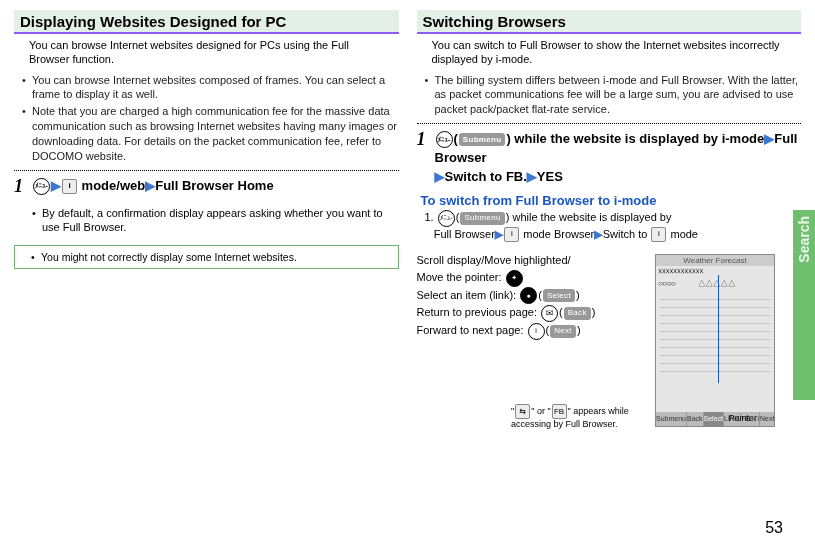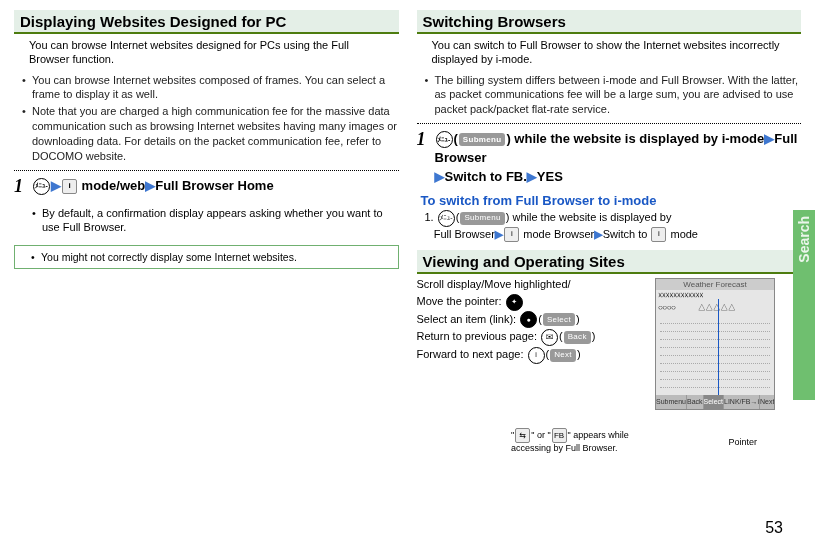"Displaying Websites Designed for PC" .h2 { border-bottom: 2px solid #4d7c0f -> 2px solid #8b5cf6 }
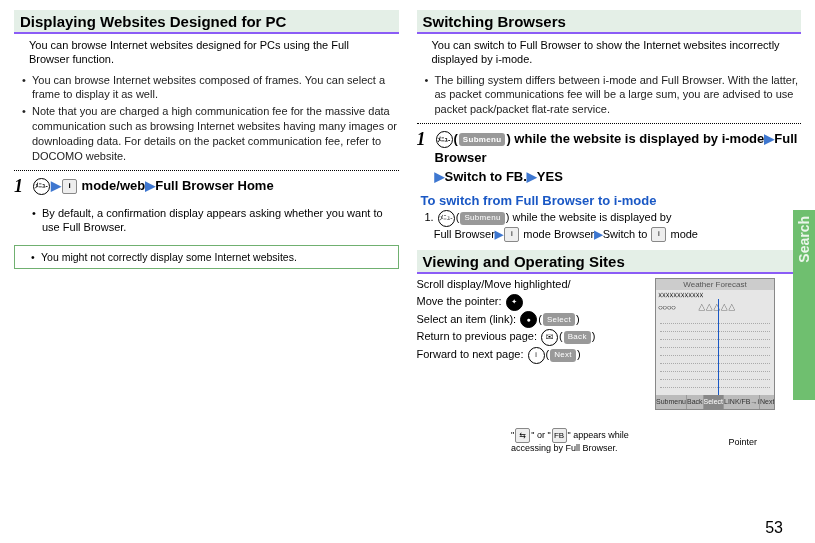"Viewing and Operating Sites" div.h2 { html: <div>Viewing and Operating Sites</div> -> none }
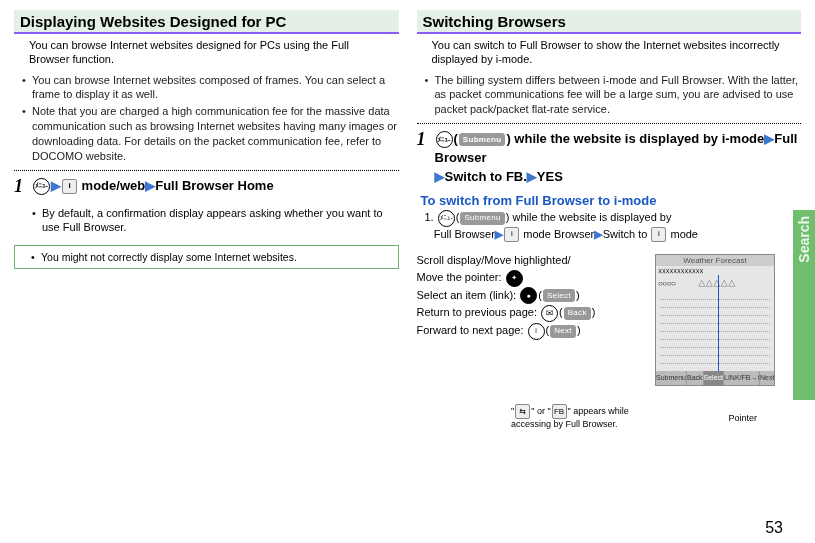"Weather Forecast" .shot { height: 132px -> 173px }
